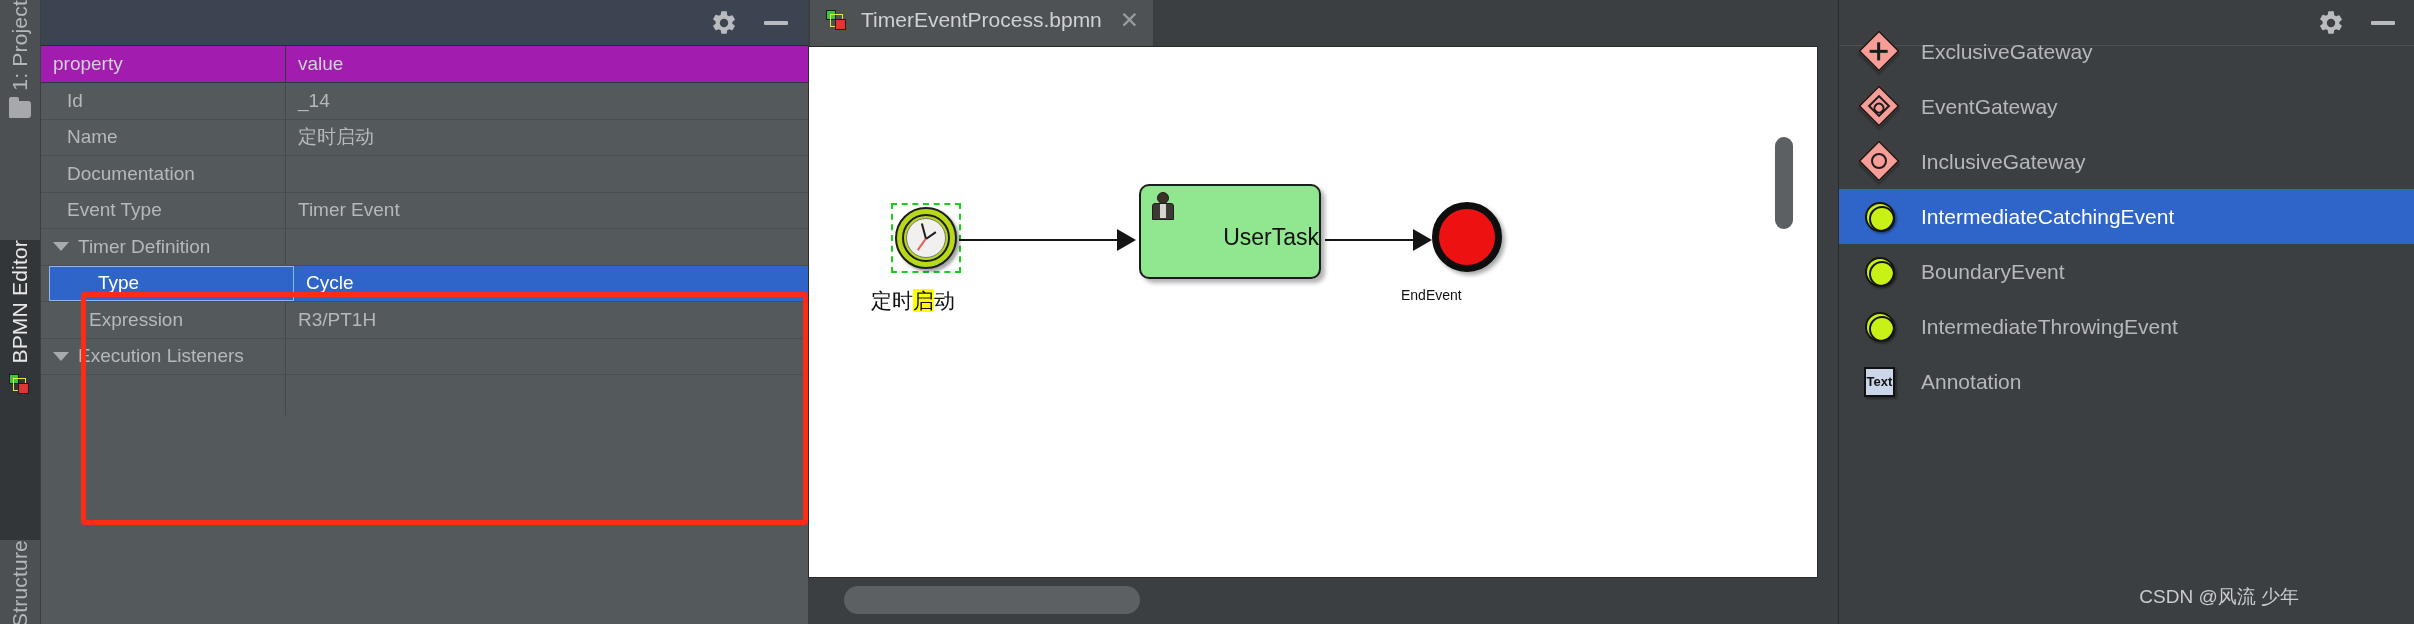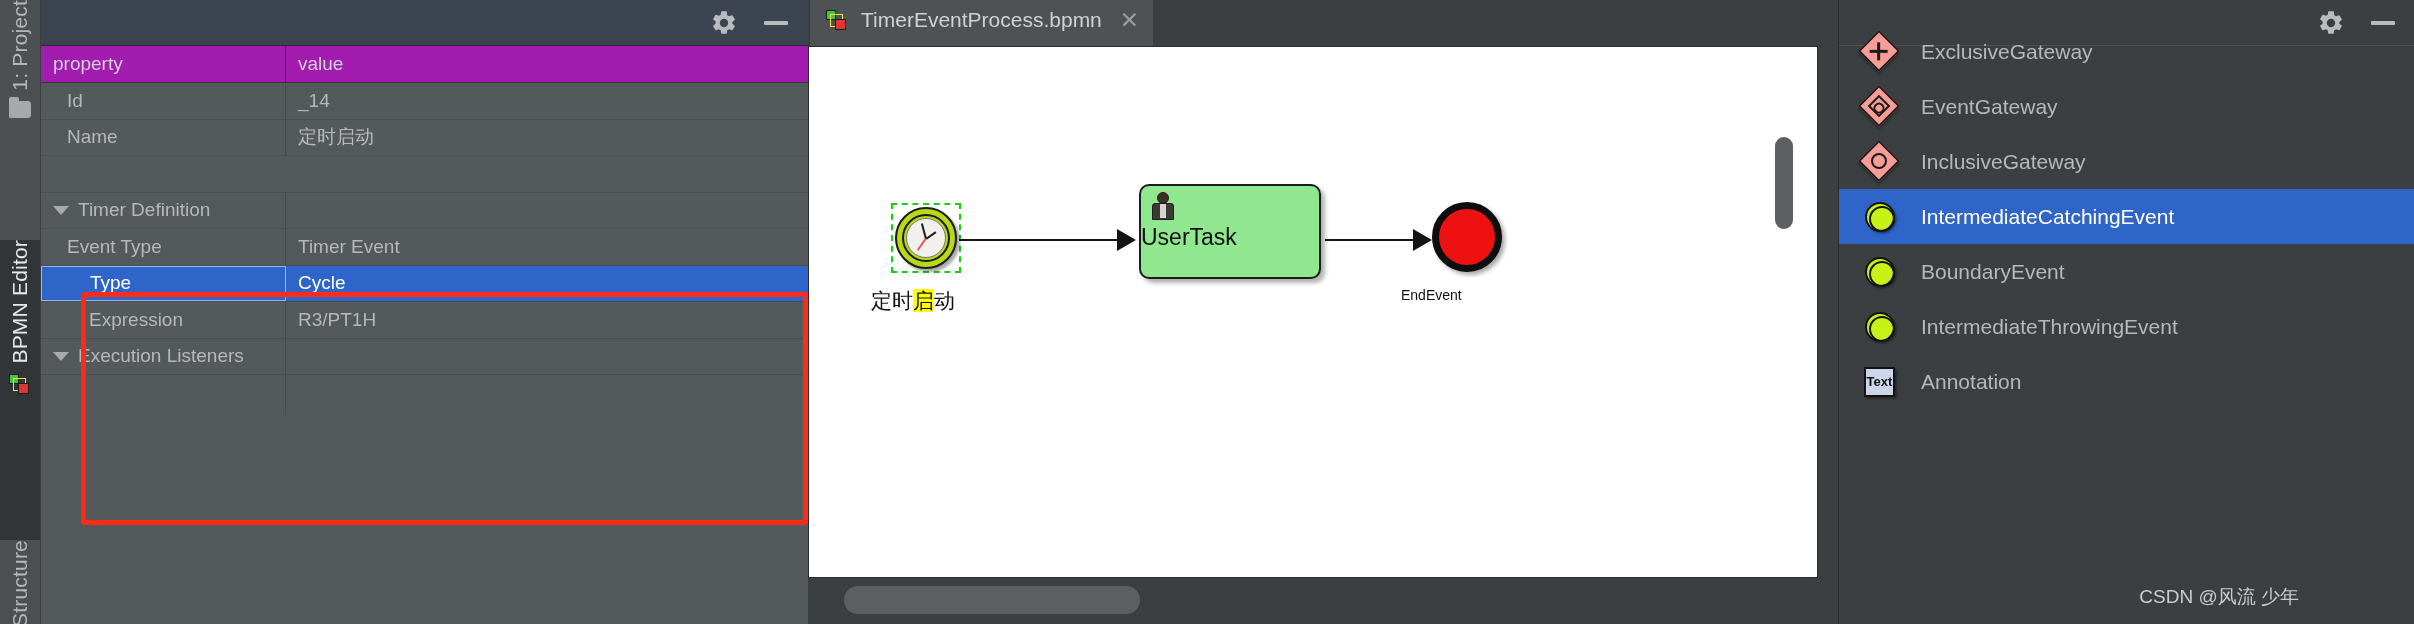"Documentation" div.pcell-prop { html: none -> <div>Documentation</div> }
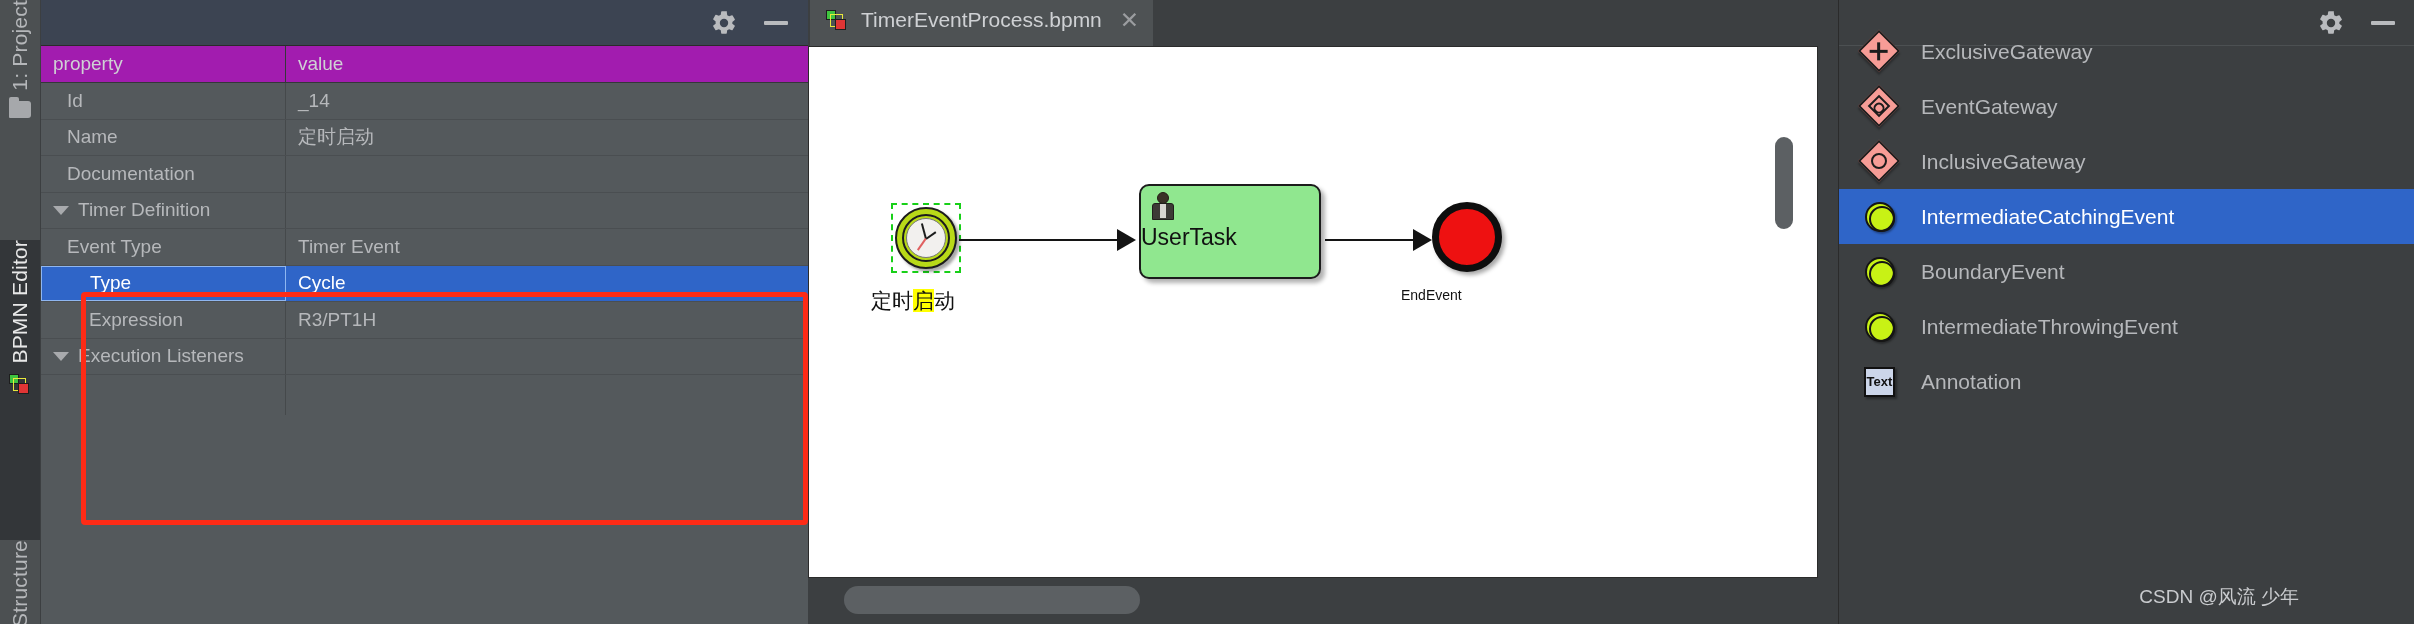"Timer Definition" div.prow { order: before "Event Type" -> after "Event Type" }
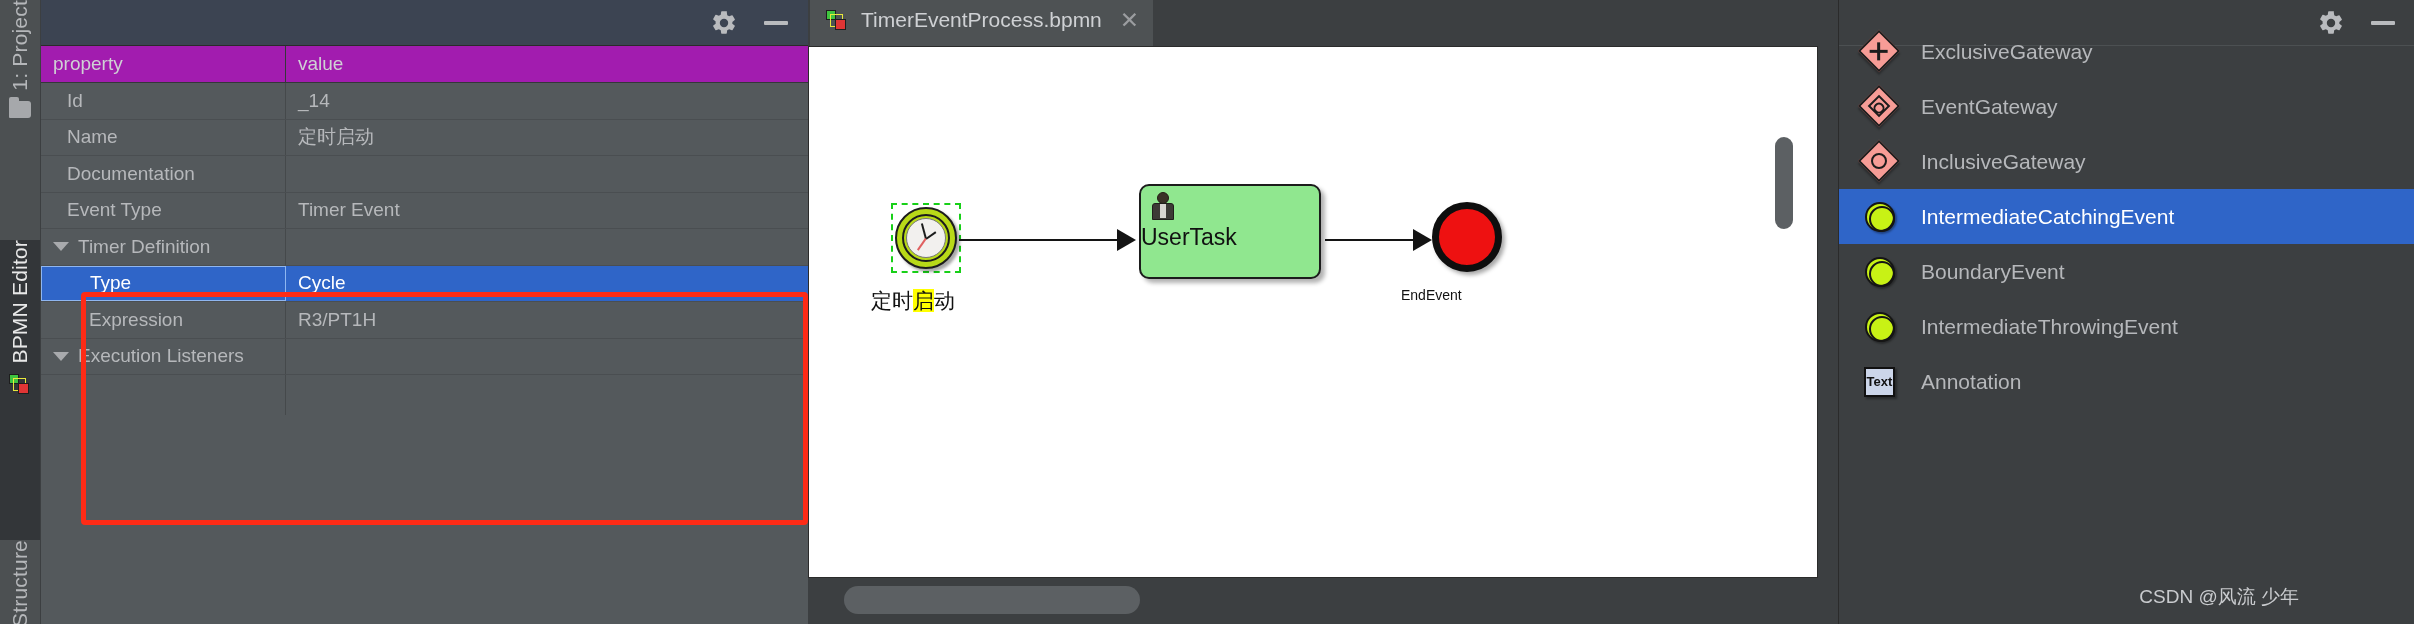"UserTask" #task-label { text-align: left -> right }
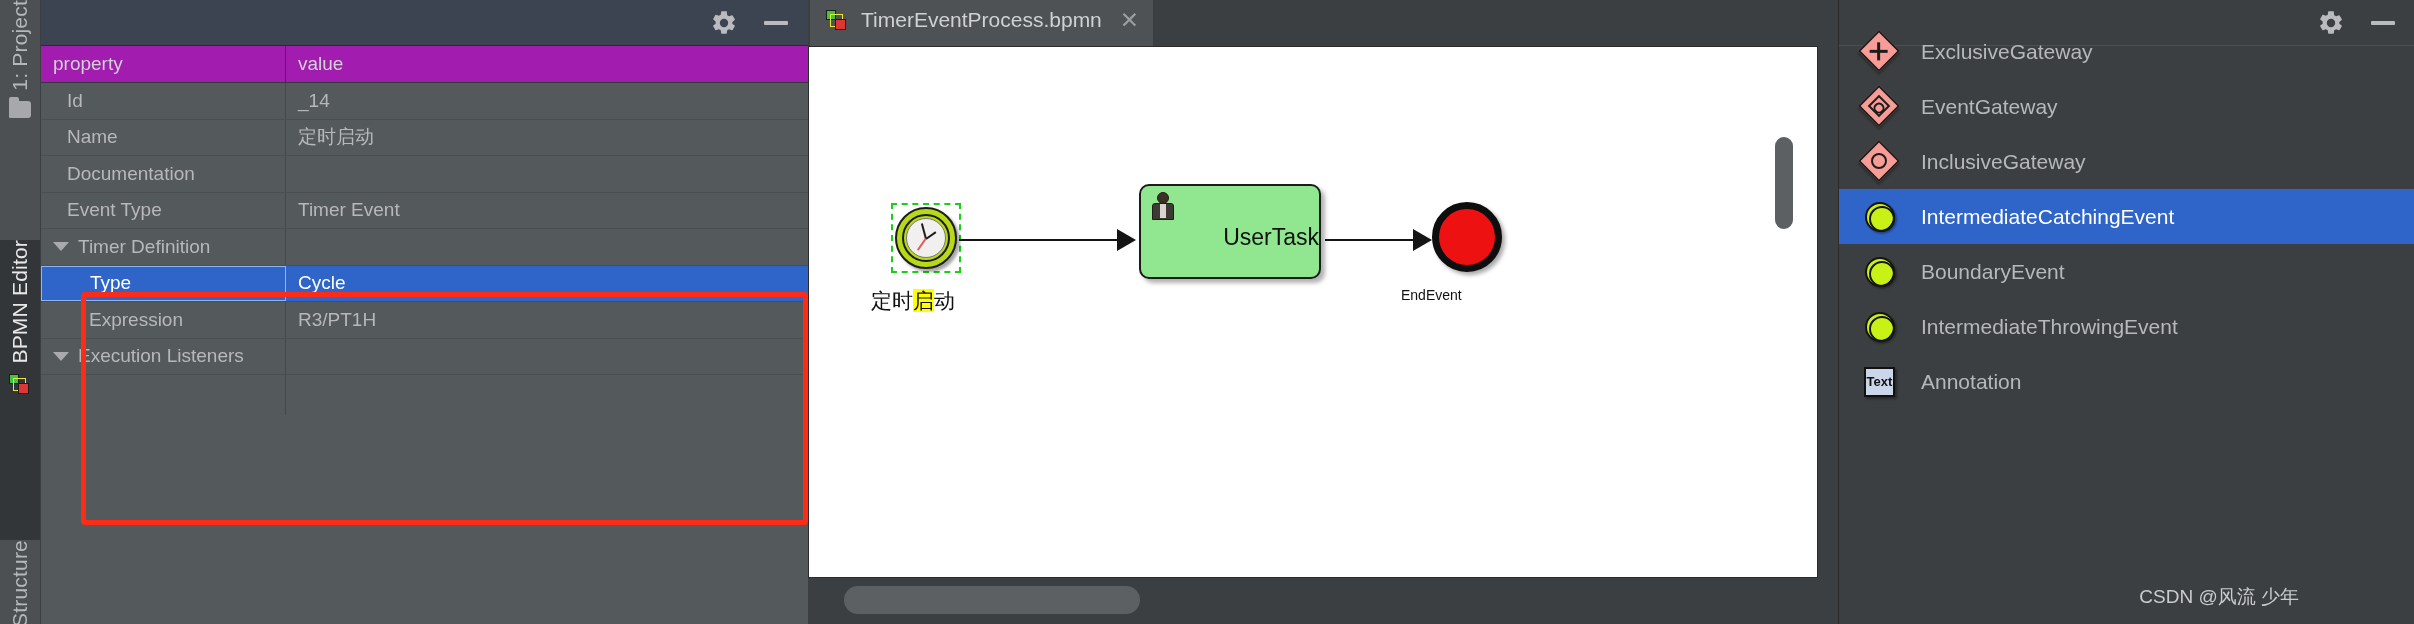"Type" .prow.selected .pcell-prop { margin-left: none -> 8px }
